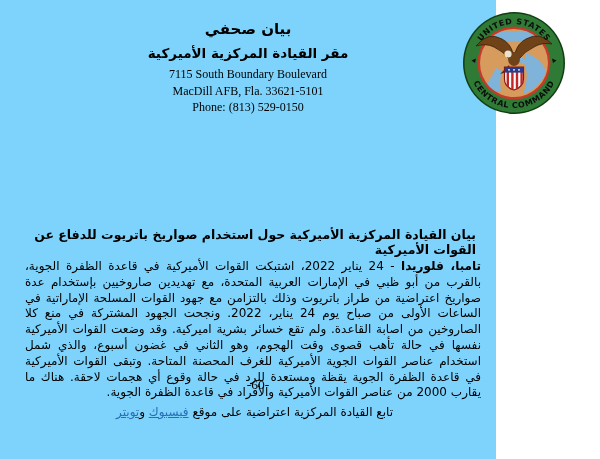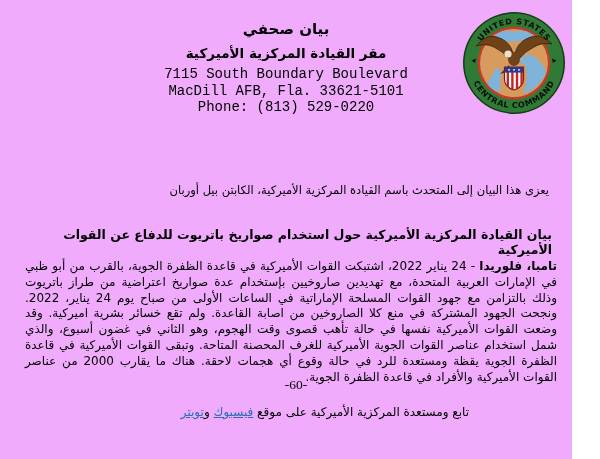"بيان صحفي" .page { background: #f0abfc -> #7dd3fc; width: 572px -> 496px }
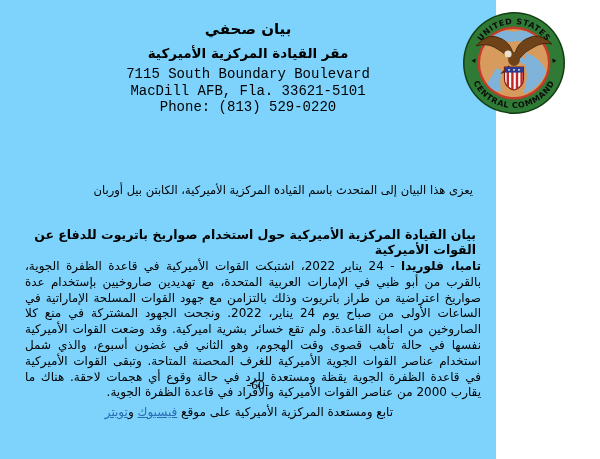"7115 South Boundary Boulevard" .addr-line { font-family: Liberation Mono, monospace -> Liberation Serif, serif; font-size: 14px -> 12px }
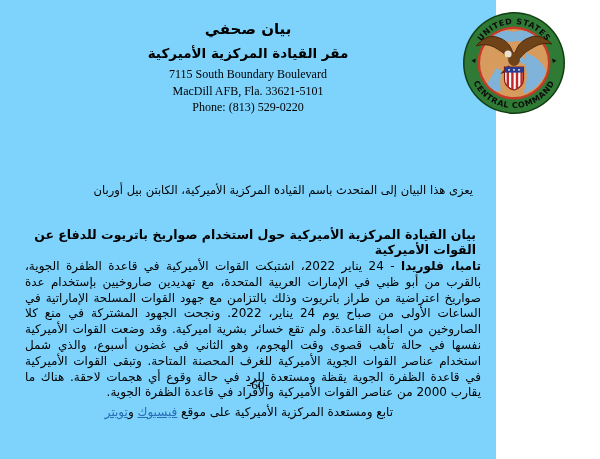"Phone: (813) 529-0220" div.addr-line { text: 529-0220 -> 529-0150 }
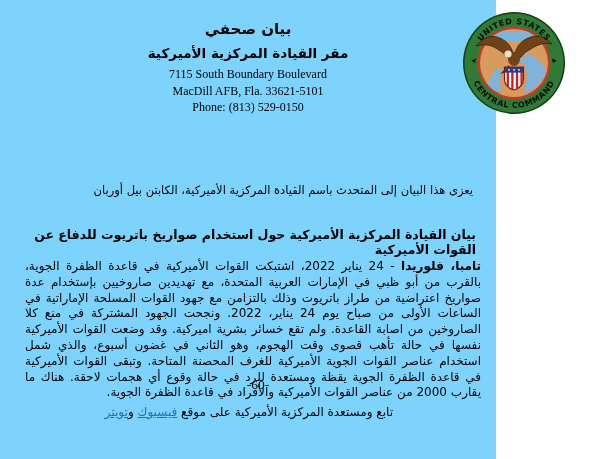"يعزى هذا البيان إلى المتحدث" div.attribution { html: <div>يعزى هذا البيان إلى المتحدث باسم القيادة المركزية الأميركية، الكابتن بيل أوربان</div> -> none }
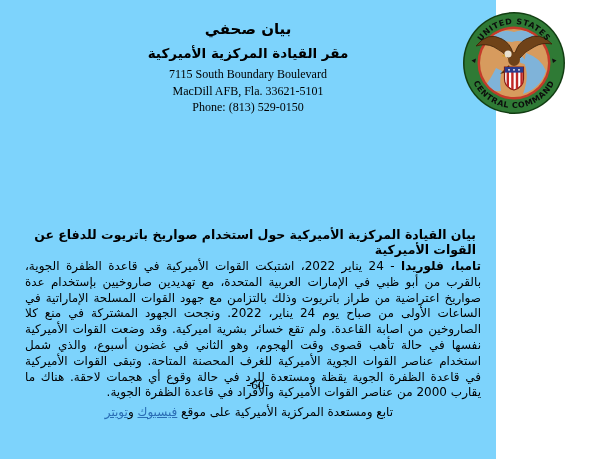"تابع ومستعدة المركزية الأميركية على" span { text: ومستعدة المركزية الأميركية -> القيادة المركزية اعتراضية }
